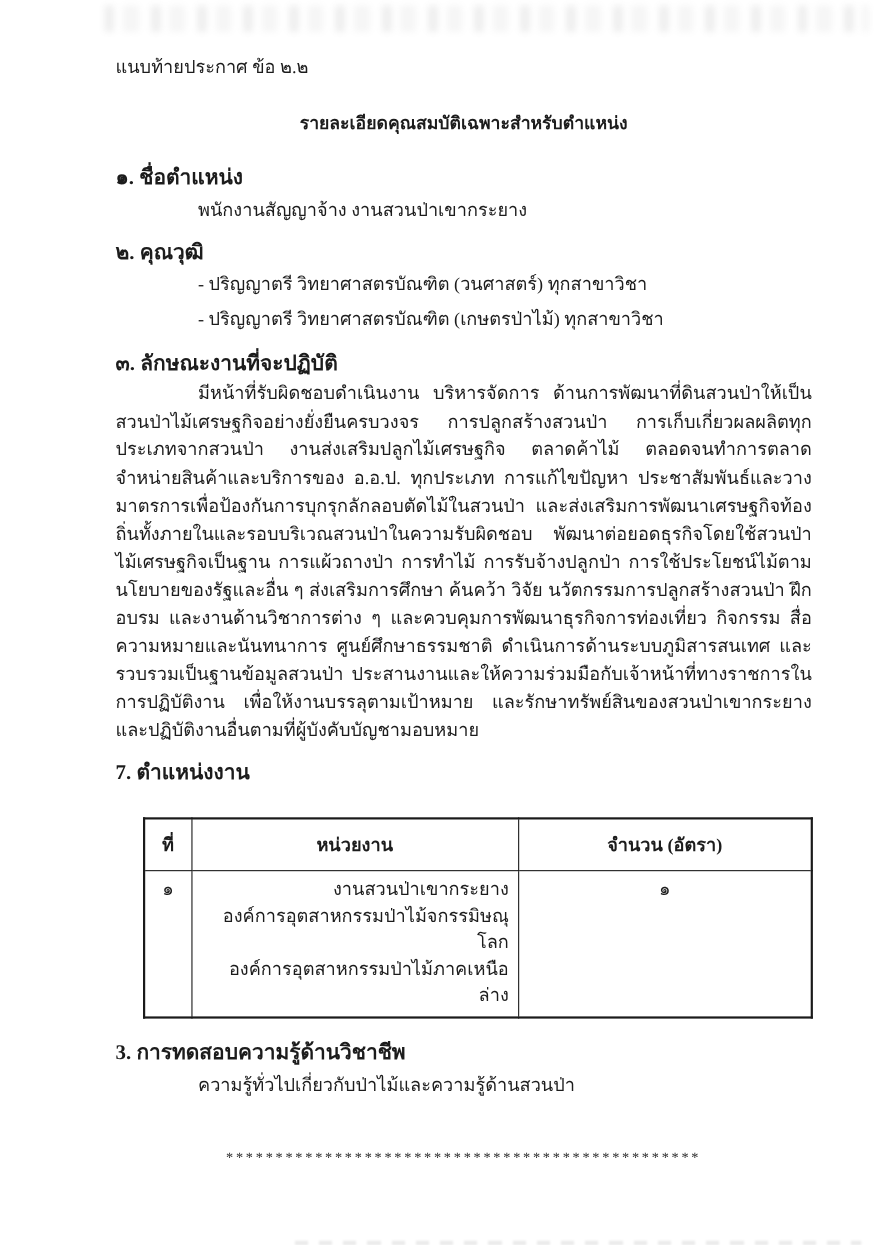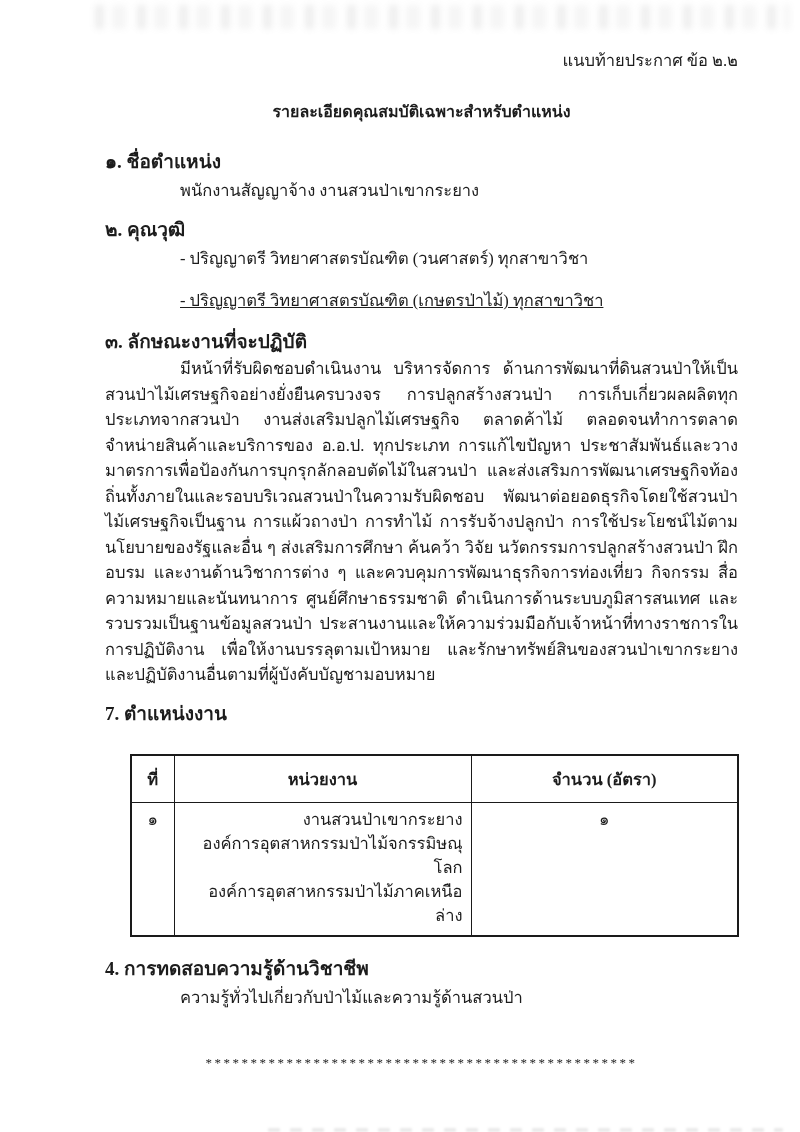"แนบท้ายประกาศ ข้อ ๒.๒" .corner-note { text-align: right -> left }
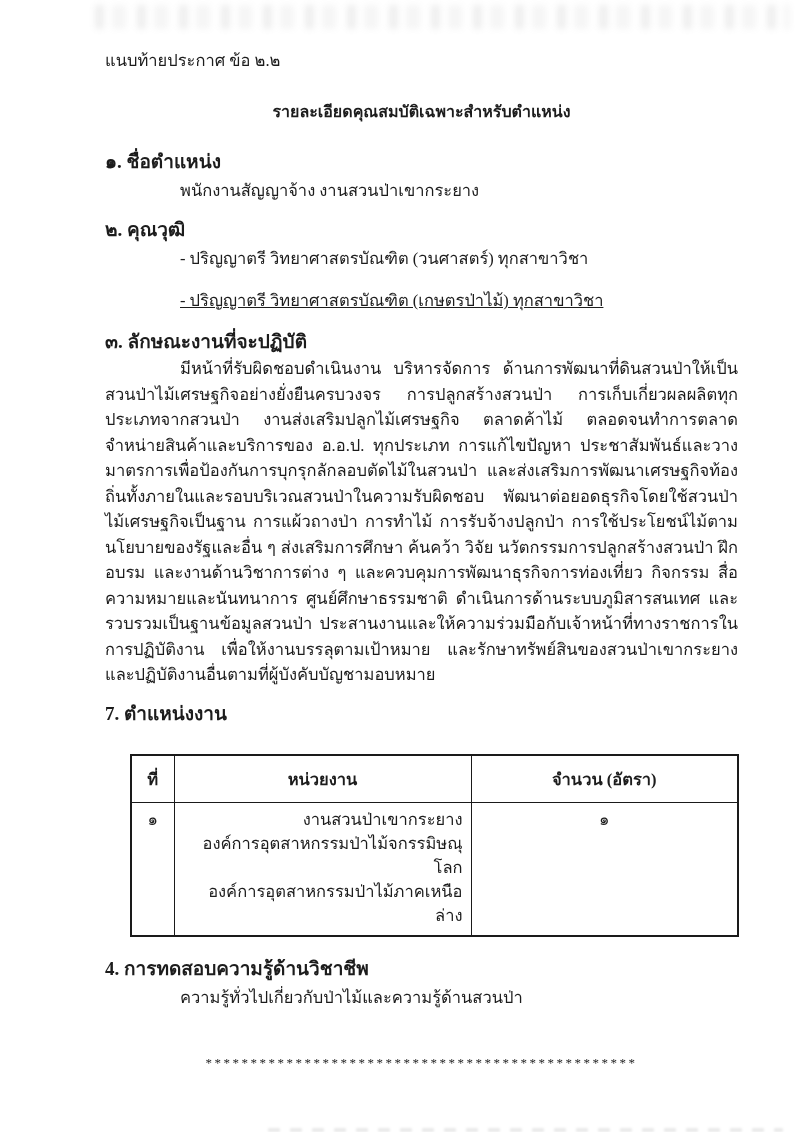"- ปริญญาตรี วิทยาศาสตรบัณฑิต" div.indent-block { margin-top: 16px -> 5px; text-decoration: underline -> none }
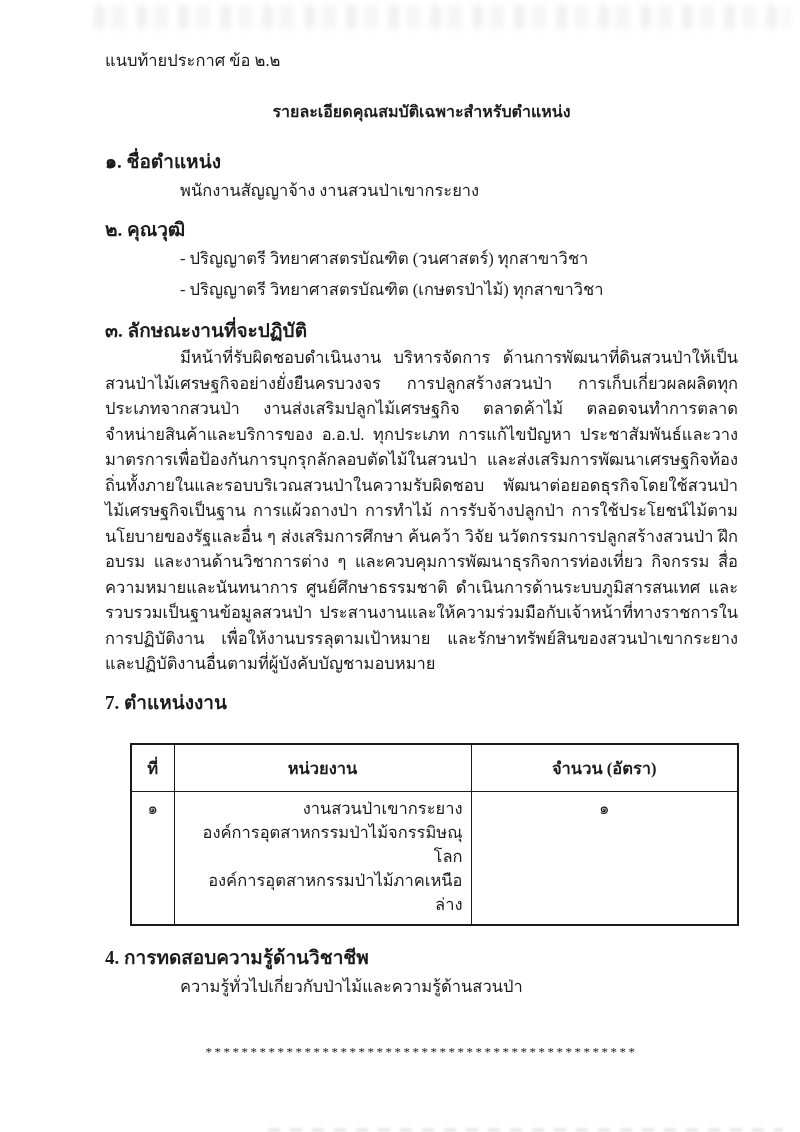"4. การทดสอบความรู้ด้านวิชาชีพ" div.section-heading { text: 4 -> 3 }
